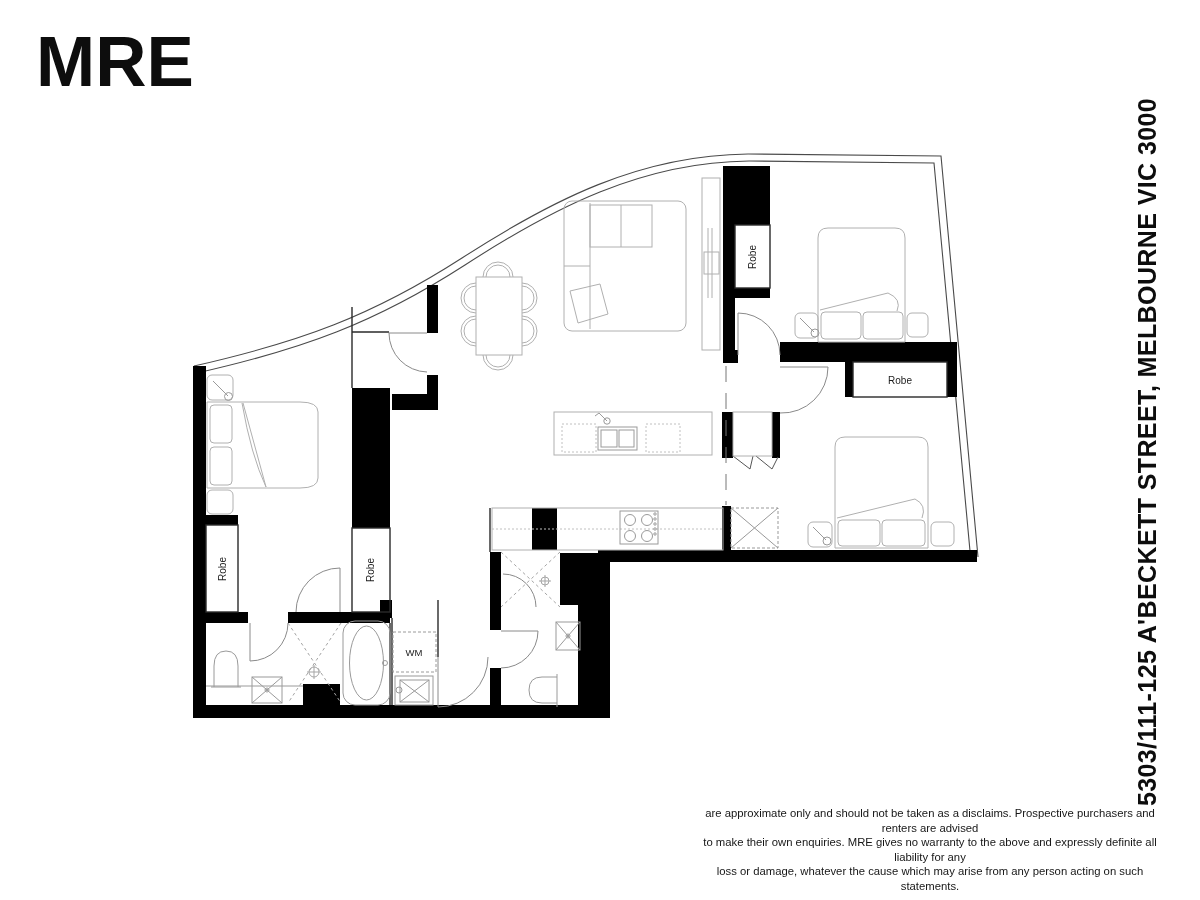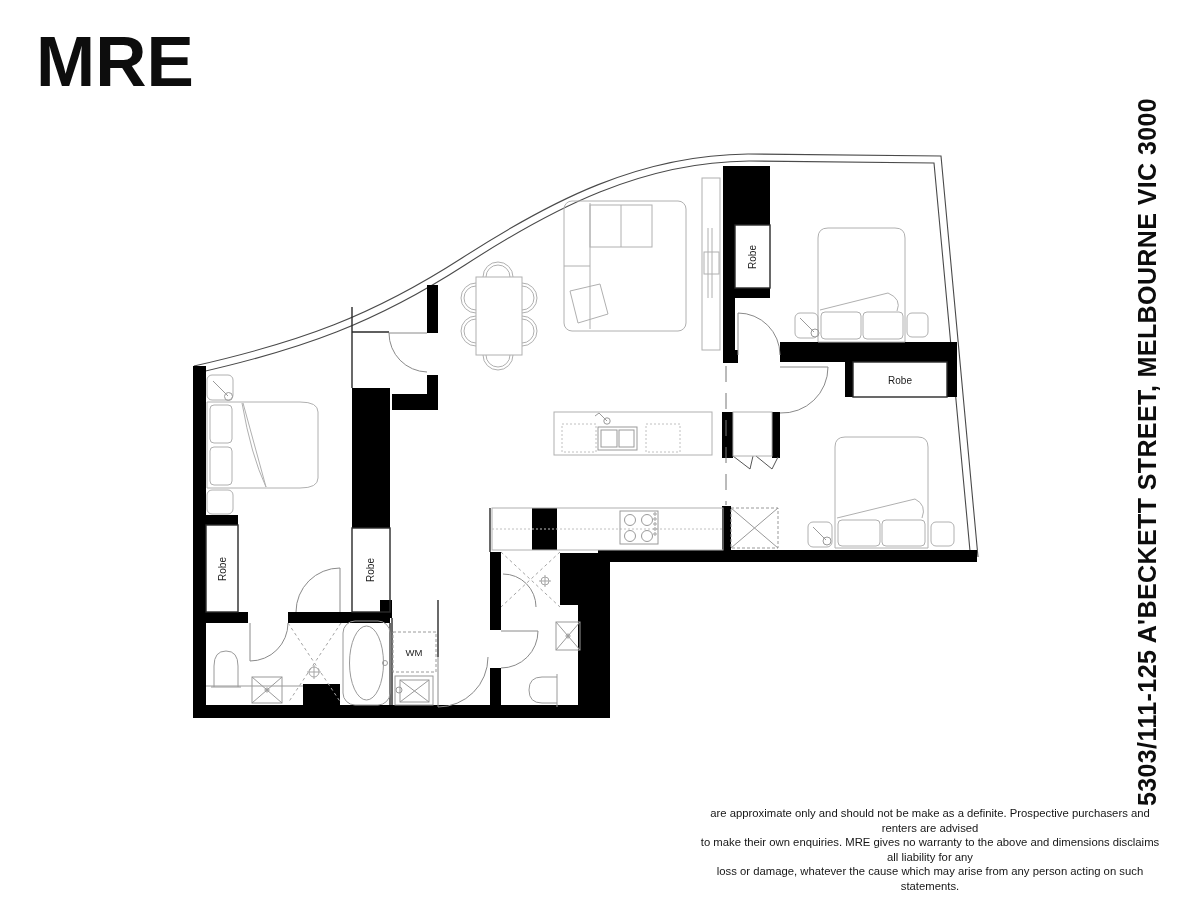"are approximate only and should" div { text: make as a definite -> taken as a disclaims }
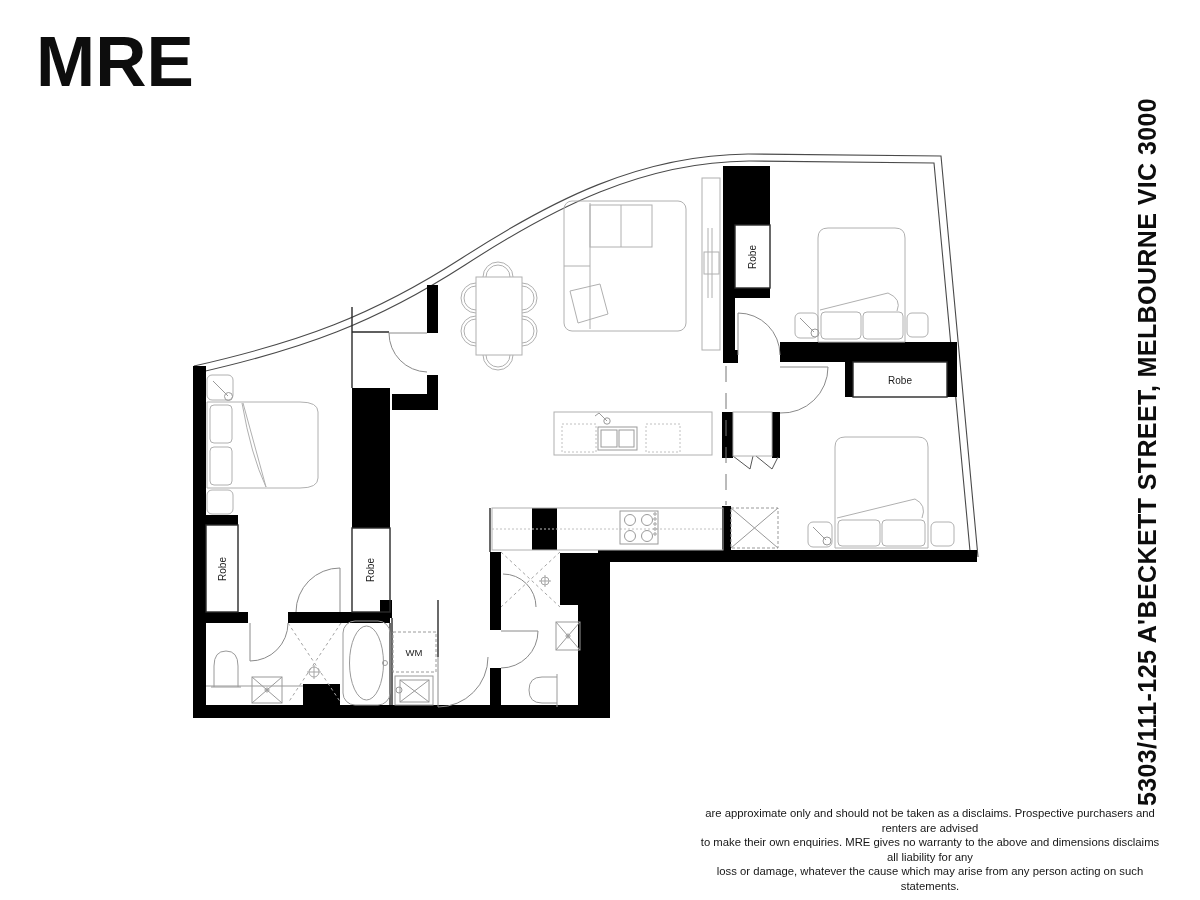"to make their own enquiries." div { text: dimensions disclaims -> expressly definite }
